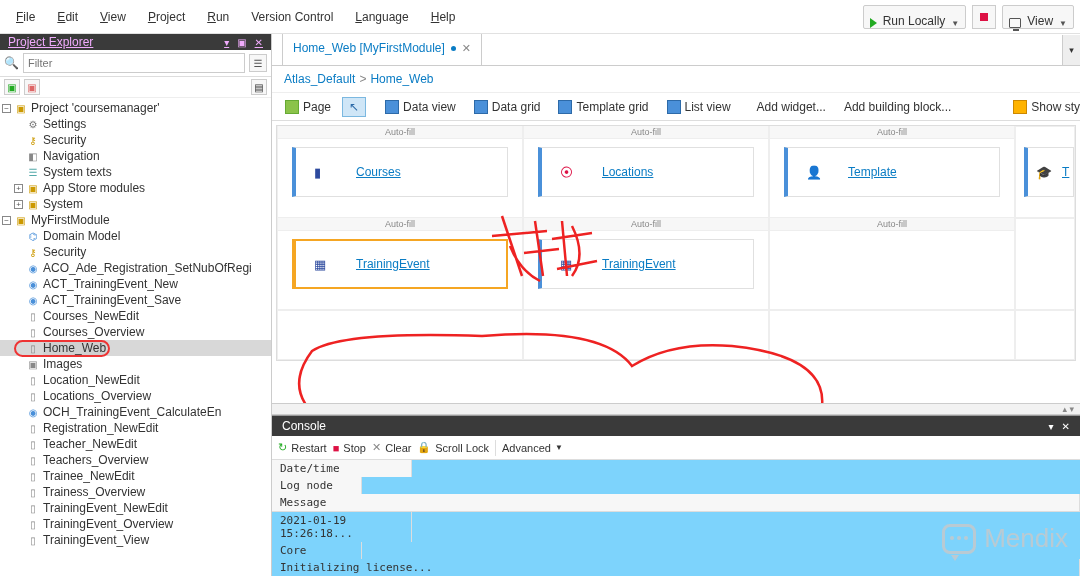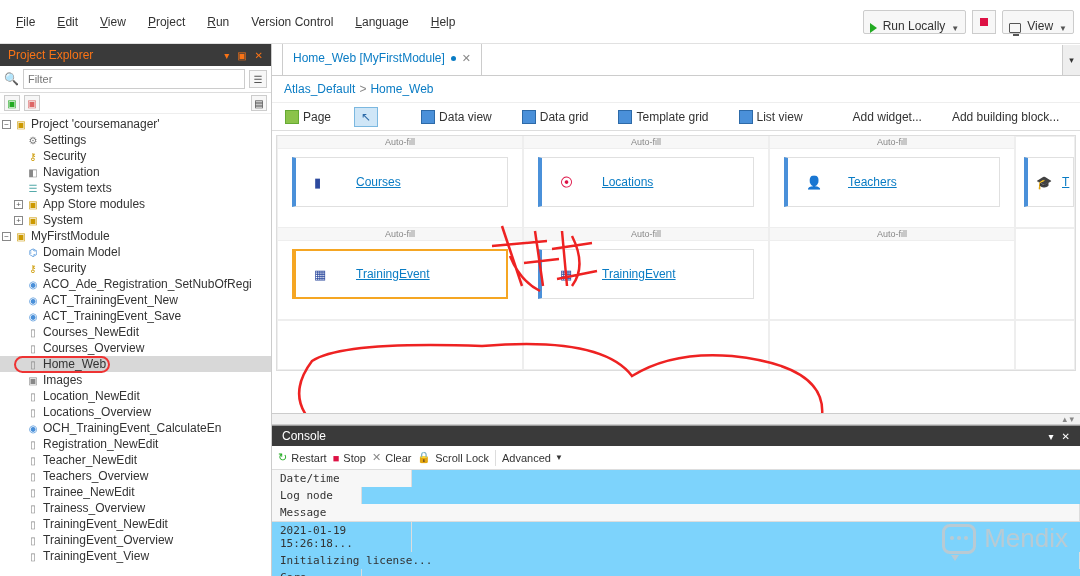"File" .menubar { height: 44px -> 34px }
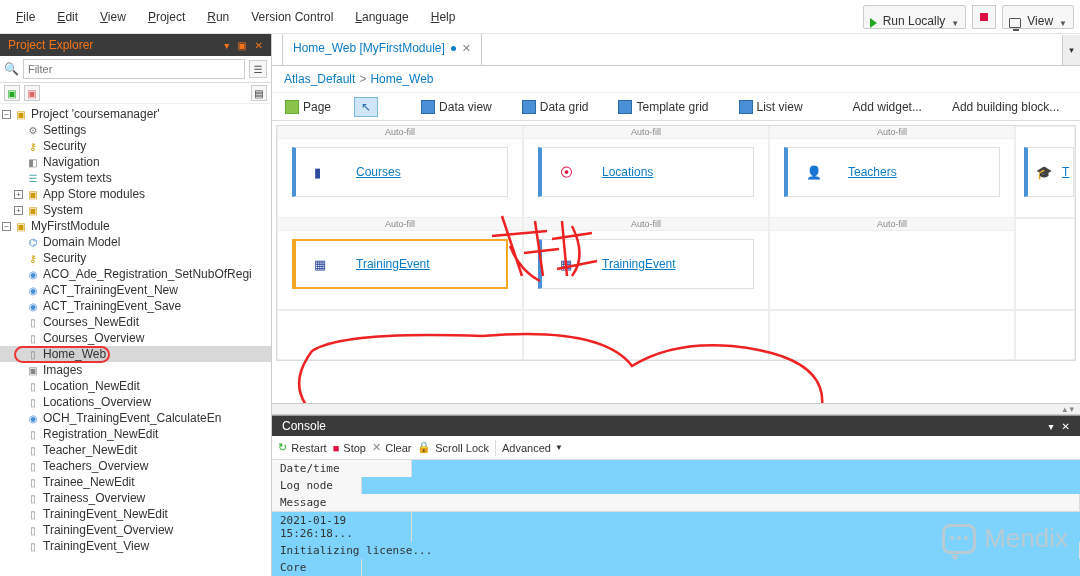"Project Explorer" .pe-hd { color: #f97316 -> #f0abfc; height: 22px -> 16px; text-decoration: none -> underline }
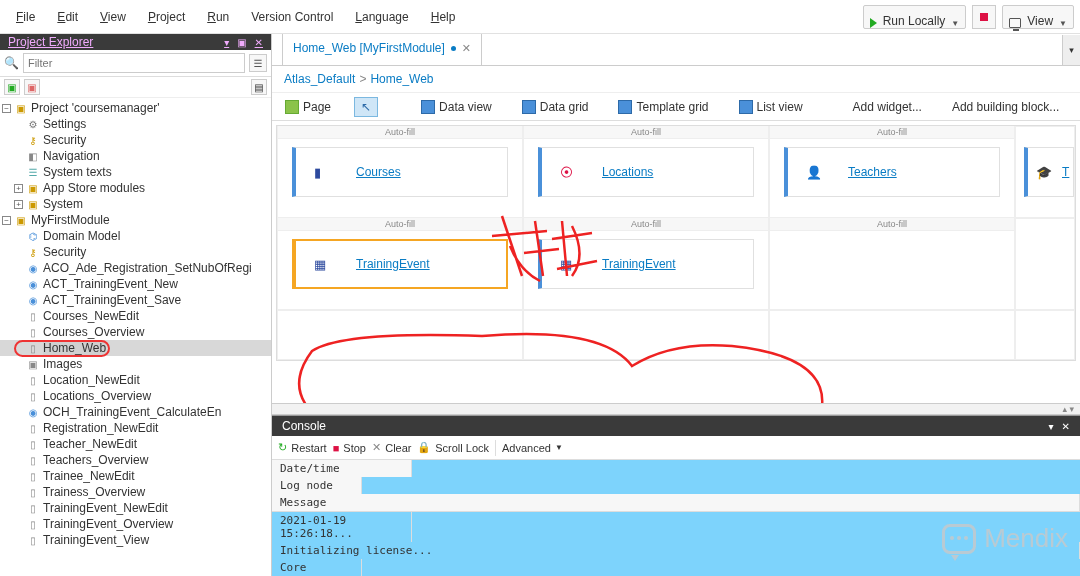"Page" .tbar { gap: 16px -> 4px }
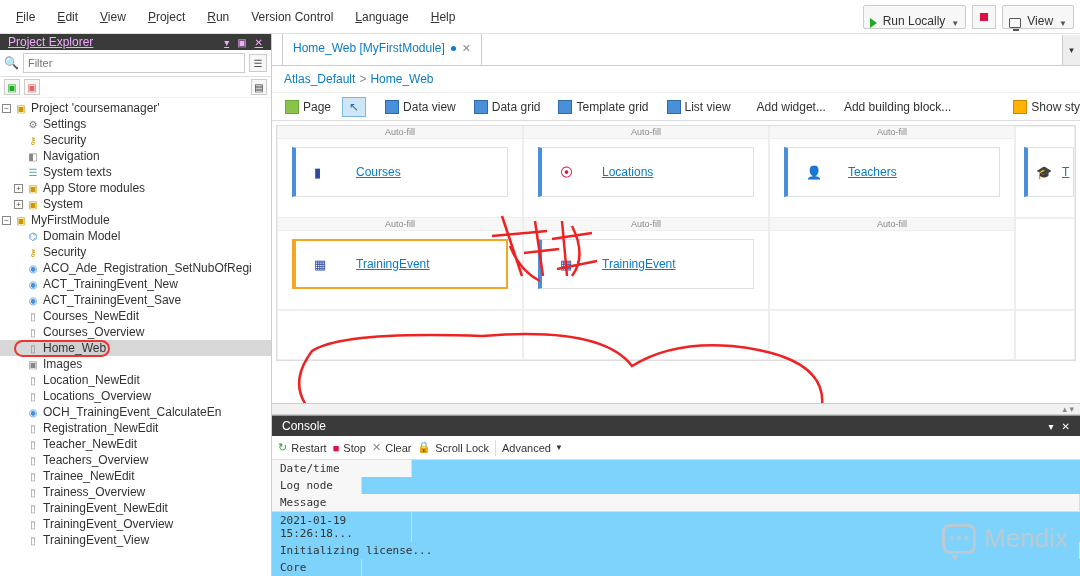"Teachers" a { text: Teachers -> Template }
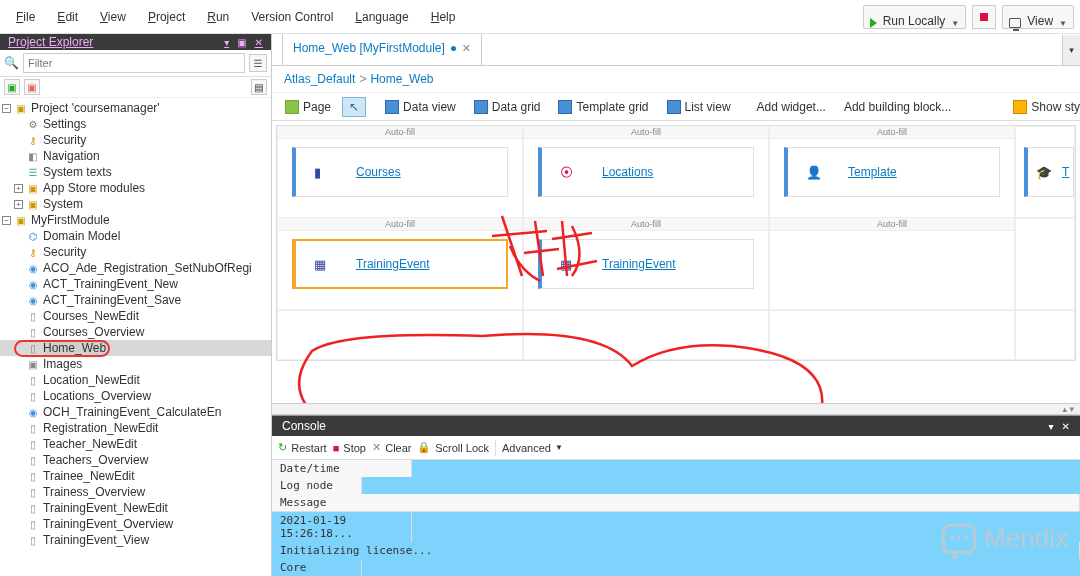"Initializing license..." div.c-col { order: before "Core" -> after "Core" }
